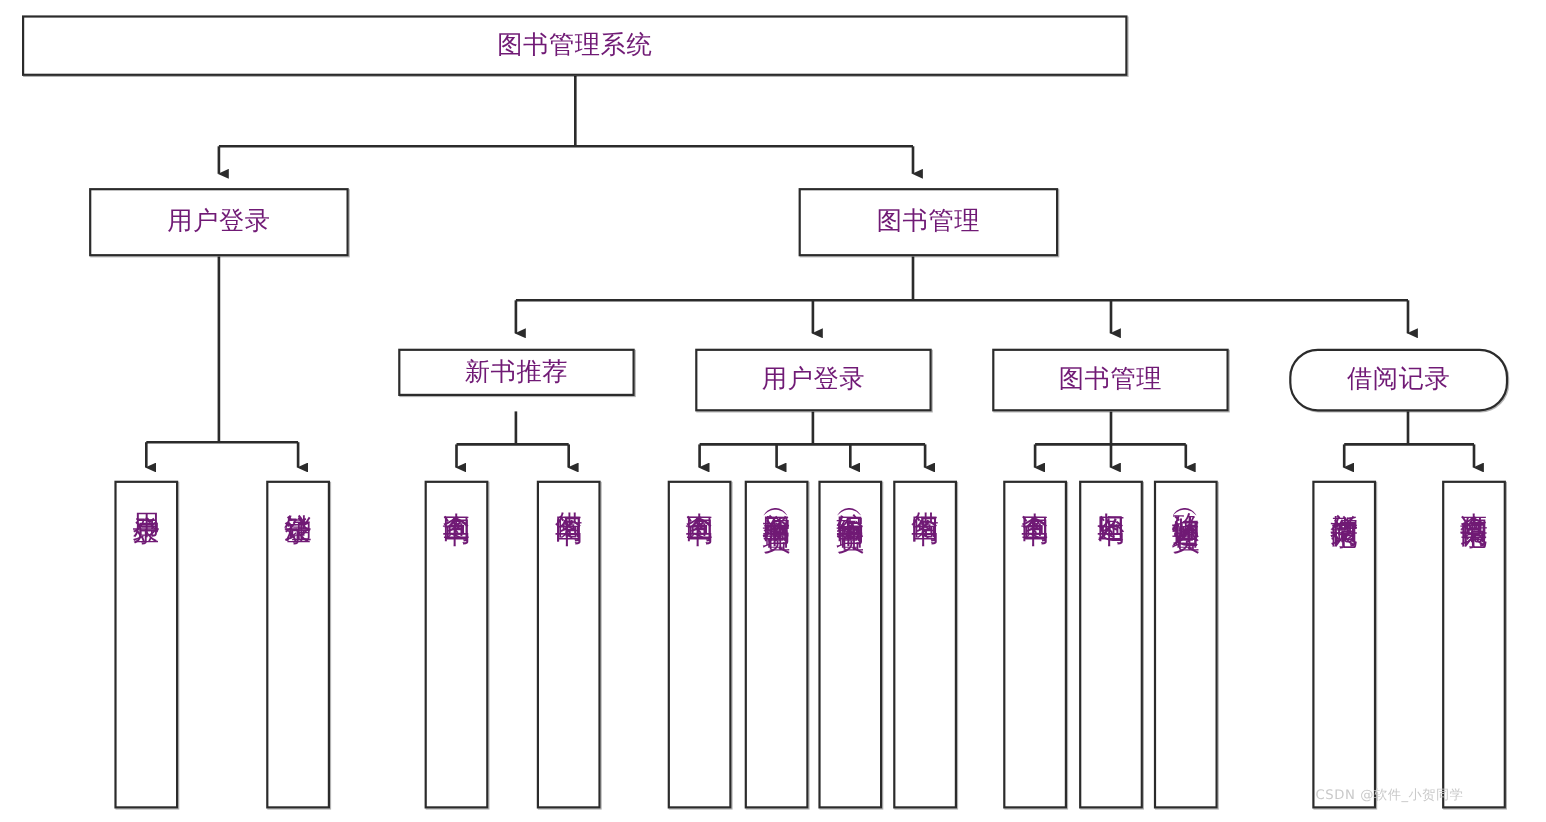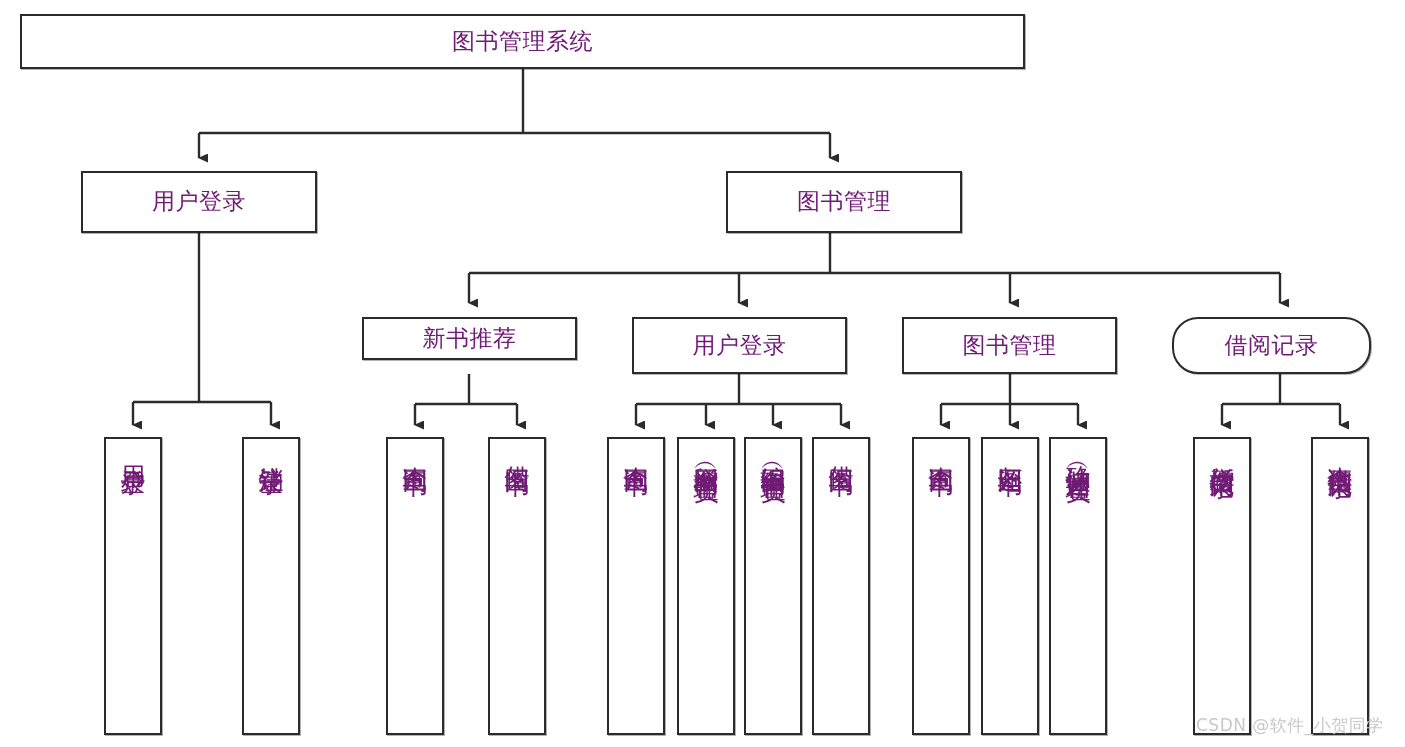"CSDN @软件_小贺同学" .watermark { font-size: 17px -> 12px }
